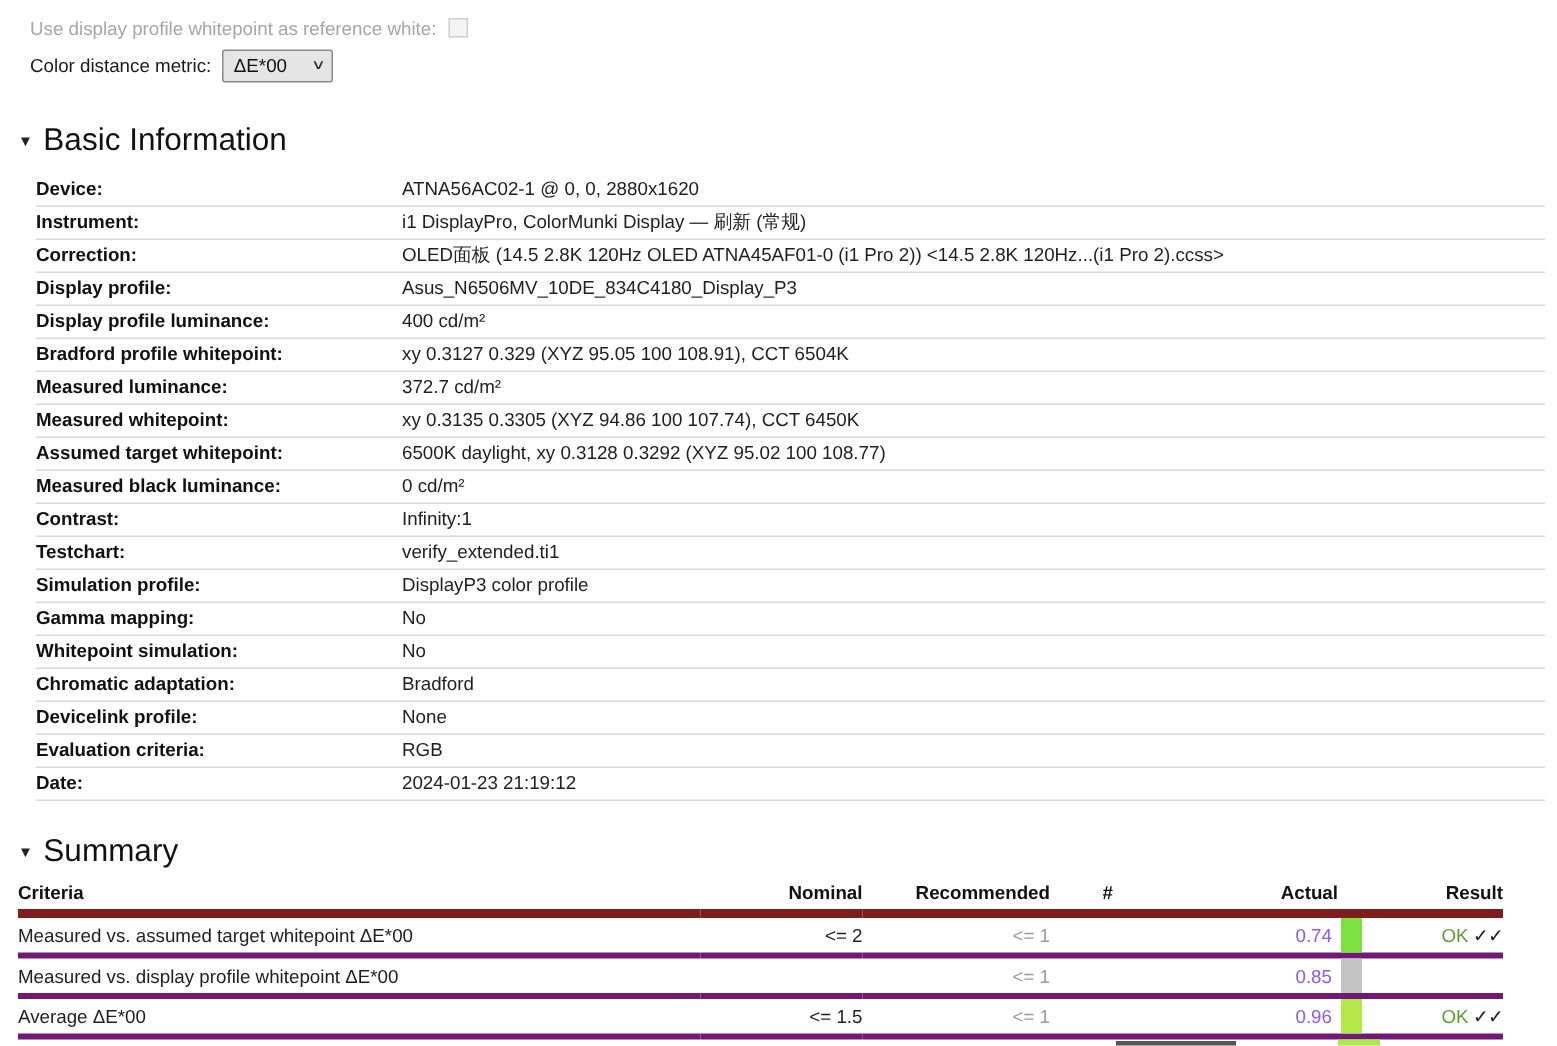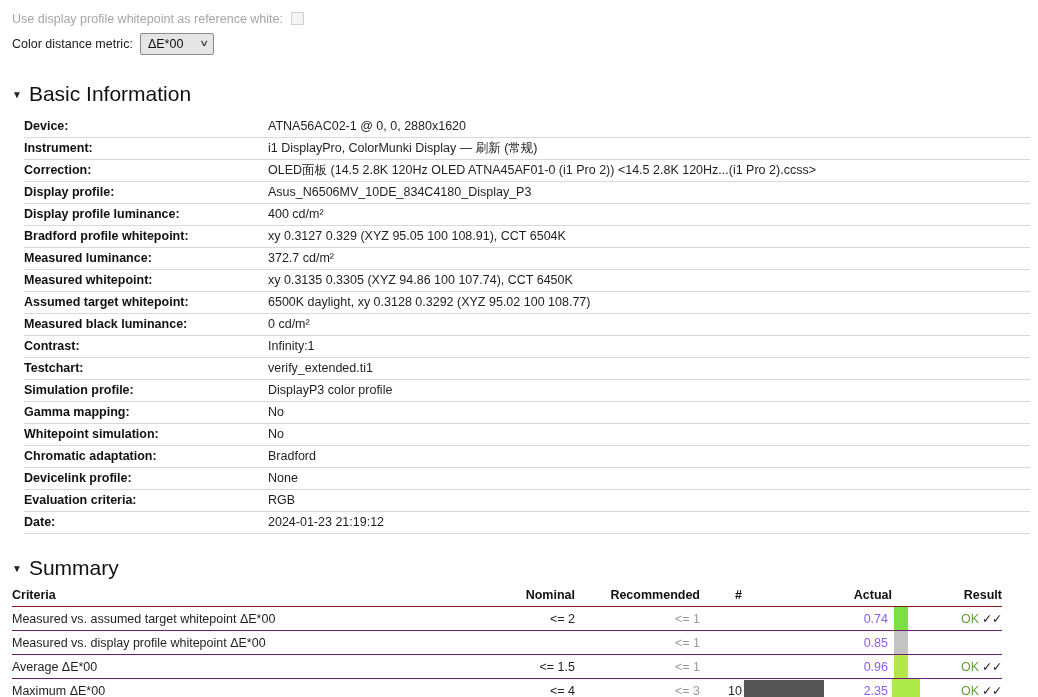"Use display profile whitepoint as" .options { padding: 6px 0 0 0 -> 6px 0 0 8px }
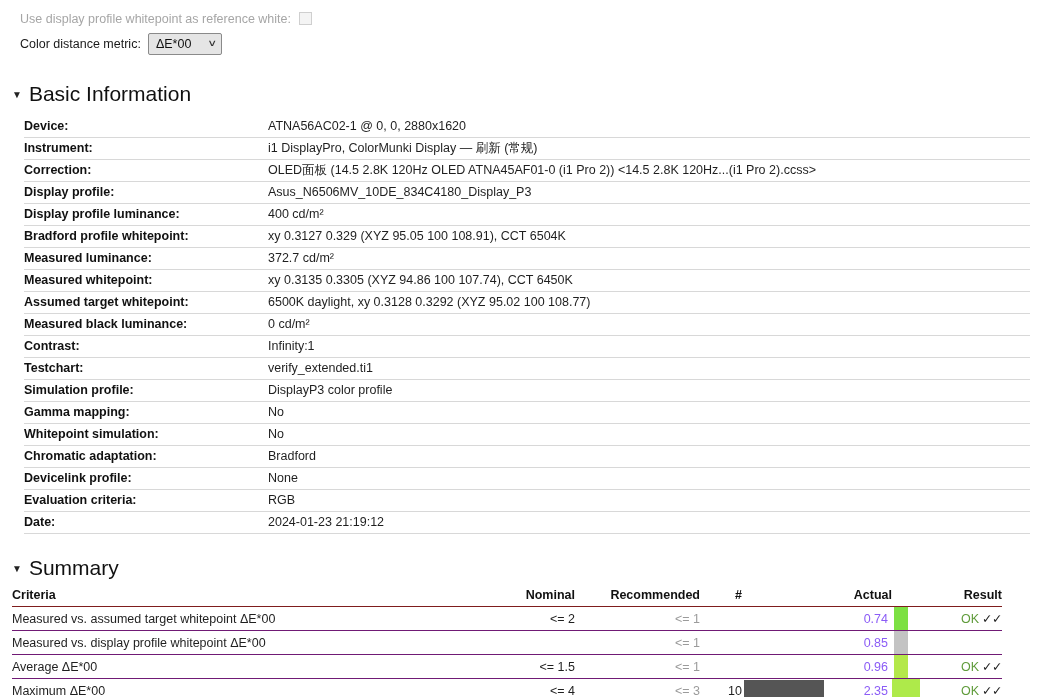"Criteria" .summary th { border-bottom: 1px solid #7f1d1d -> 6px solid #7f1d1d }
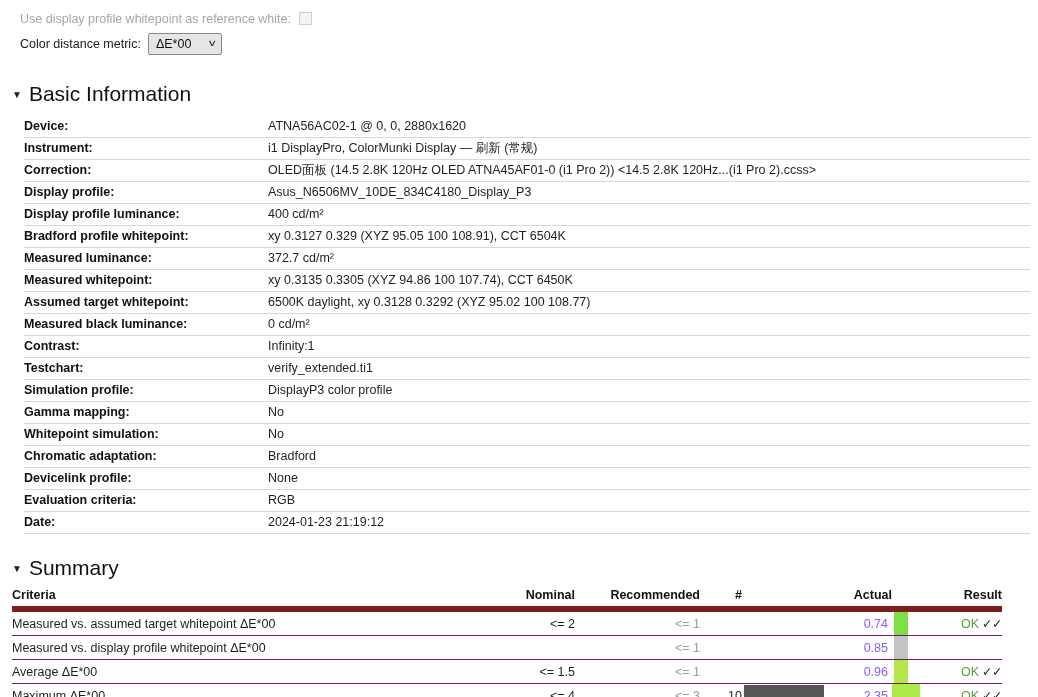"Measured vs. assumed target whitepoint" .summary td { border-bottom: 1px solid #701a75 -> 4px solid #701a75 }
